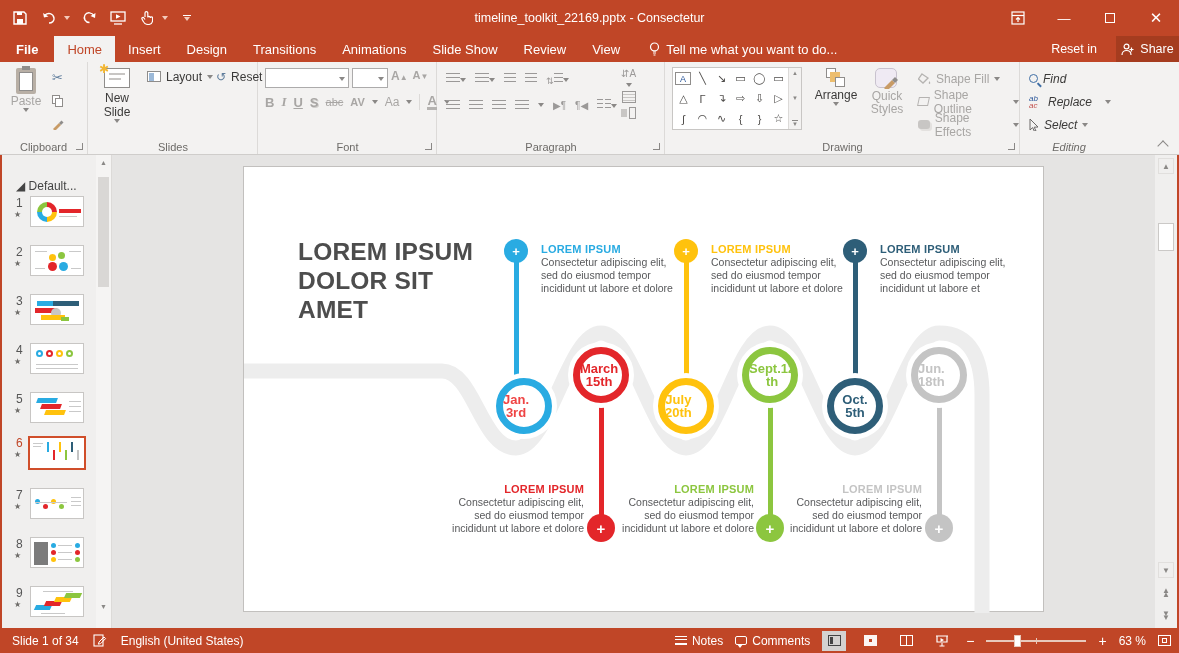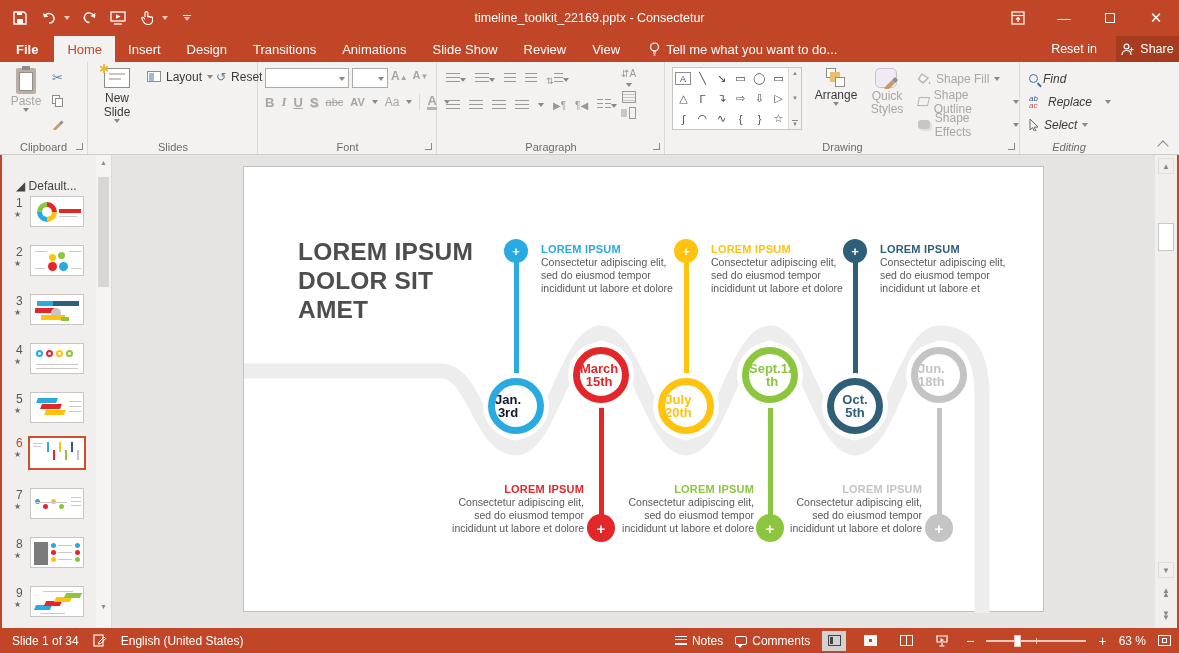"Jan." div.ms-circle { color: #0f172a -> #ef4444; left: 244px -> 252px }
